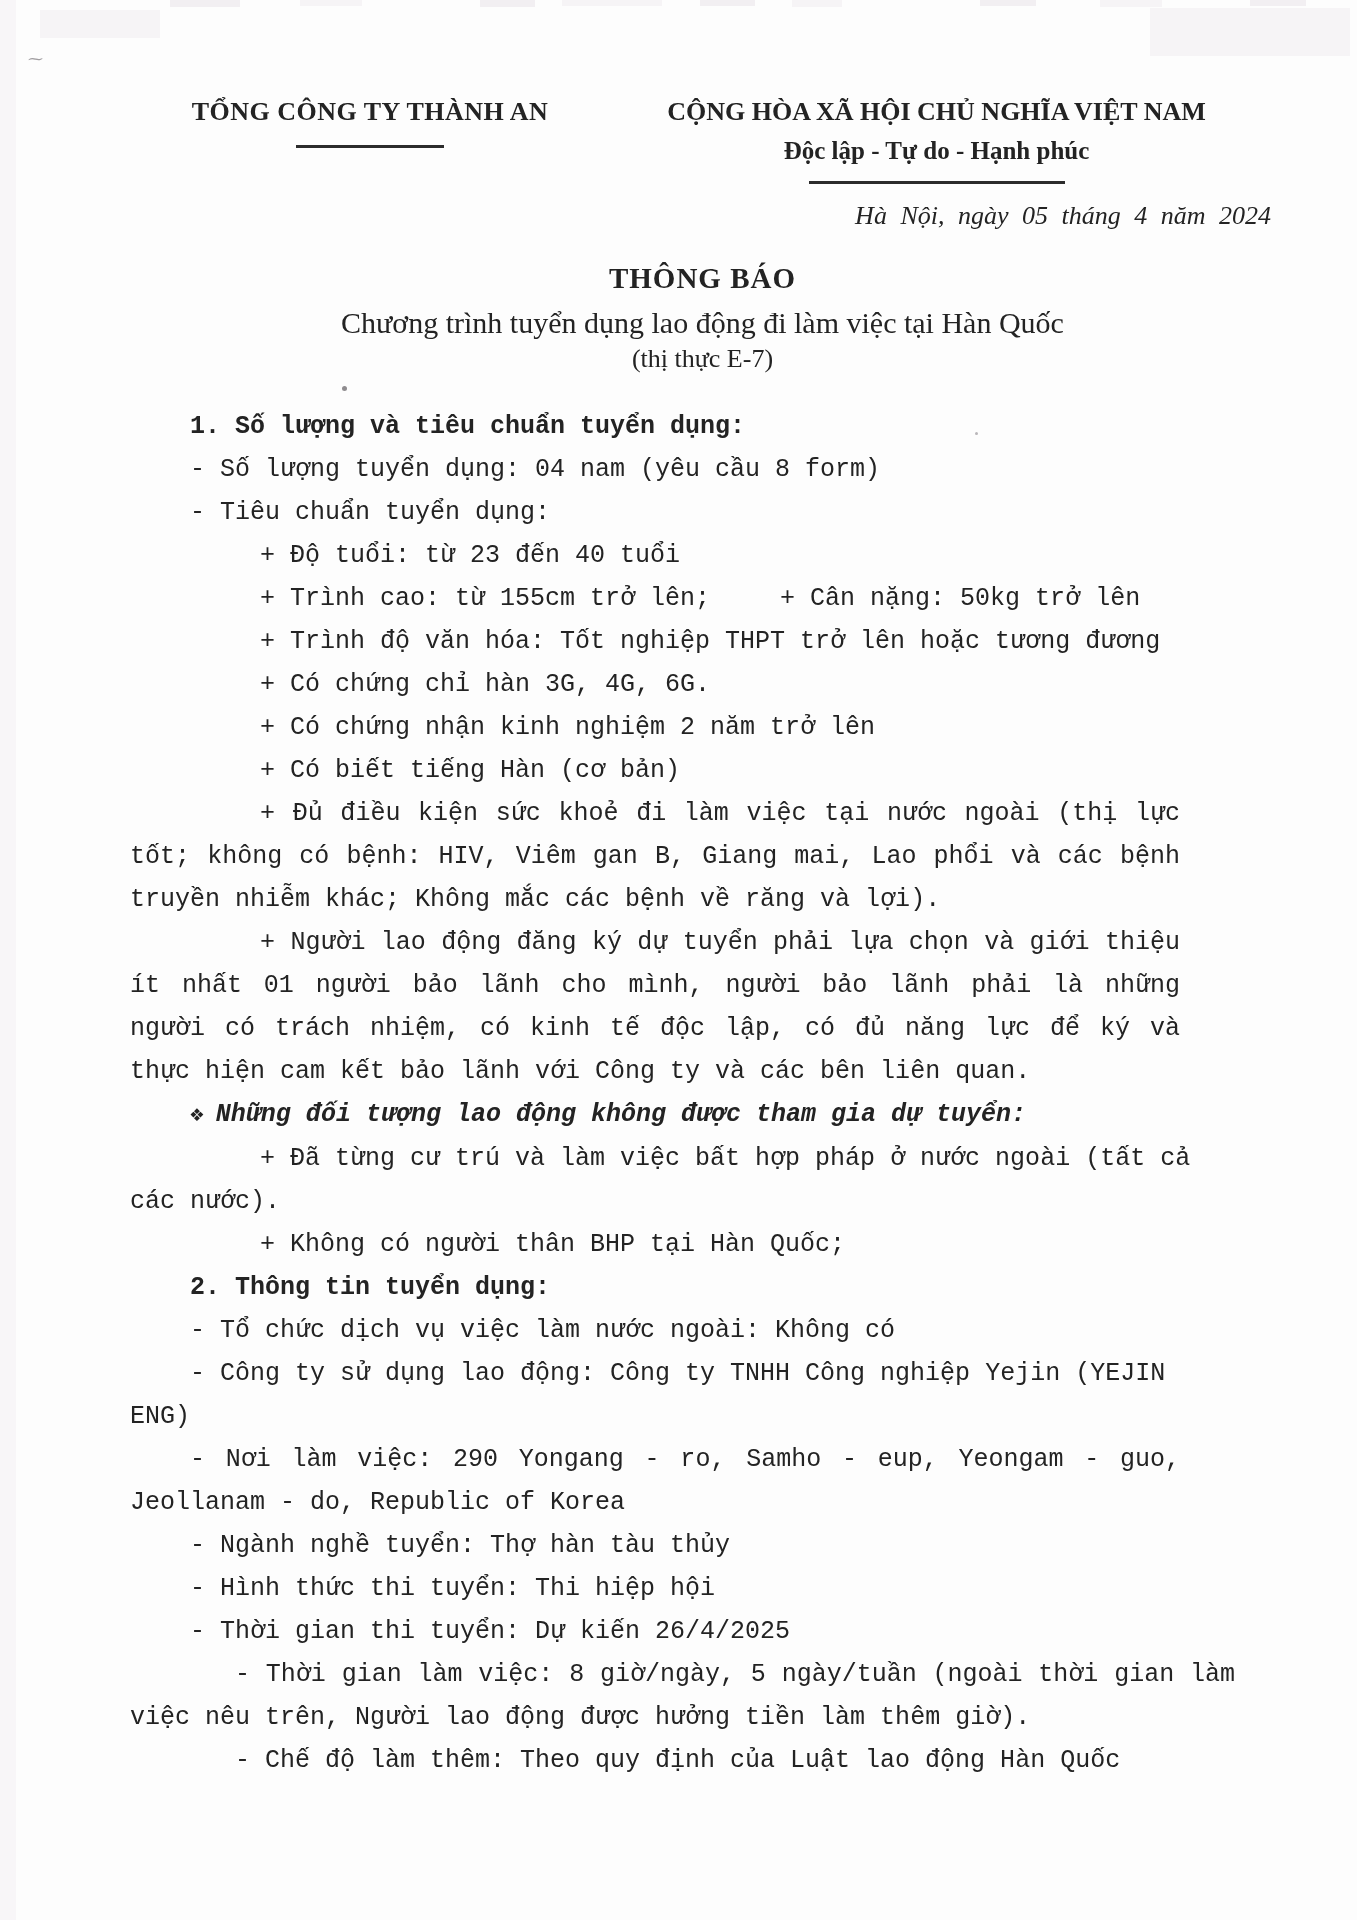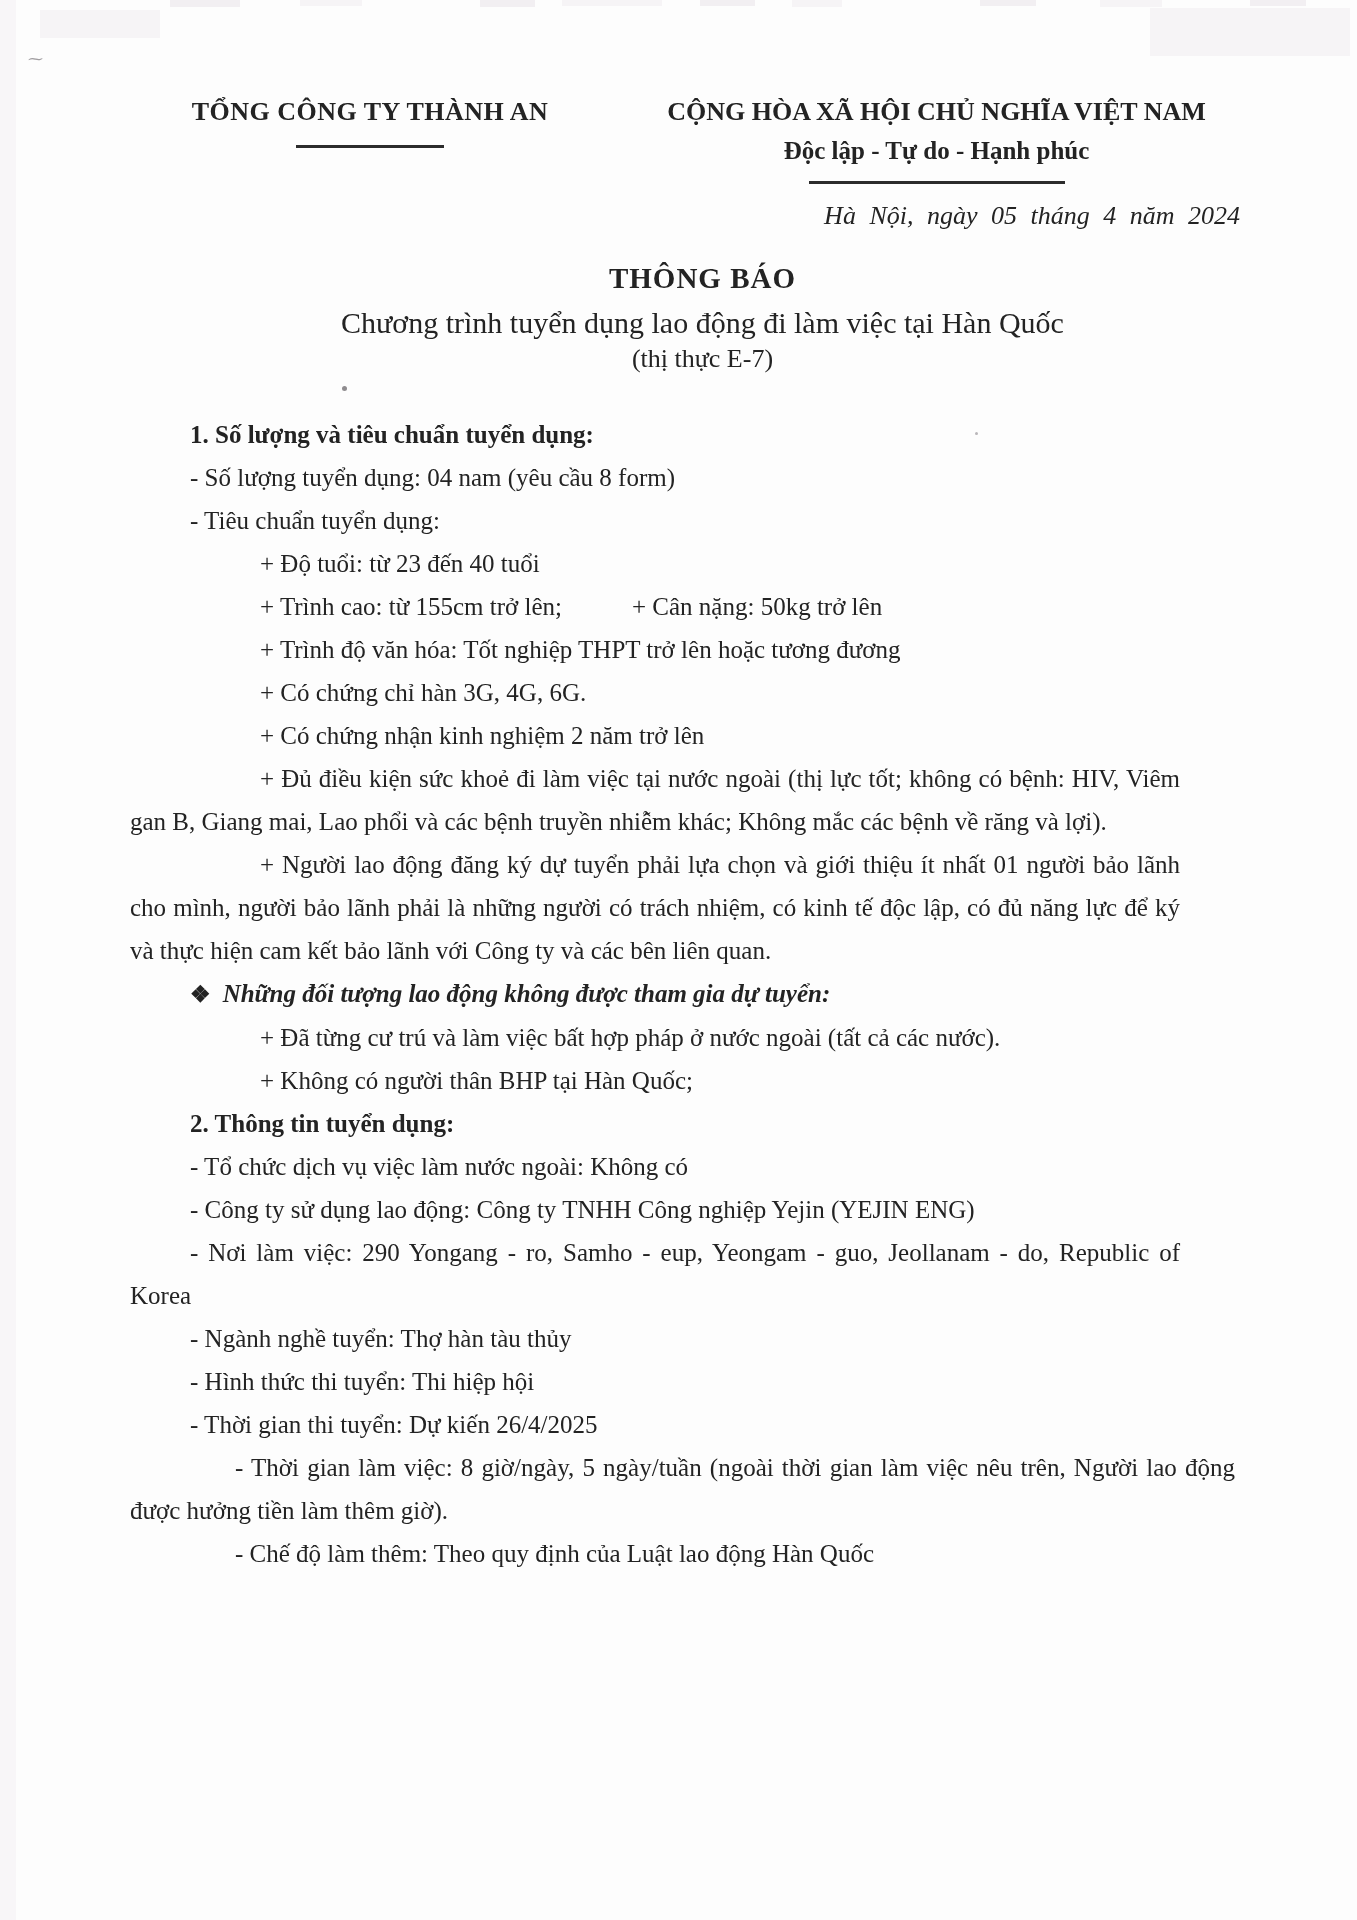"Hà Nội, ngày 05 tháng" .dateline { padding-right: 117px -> 86px }
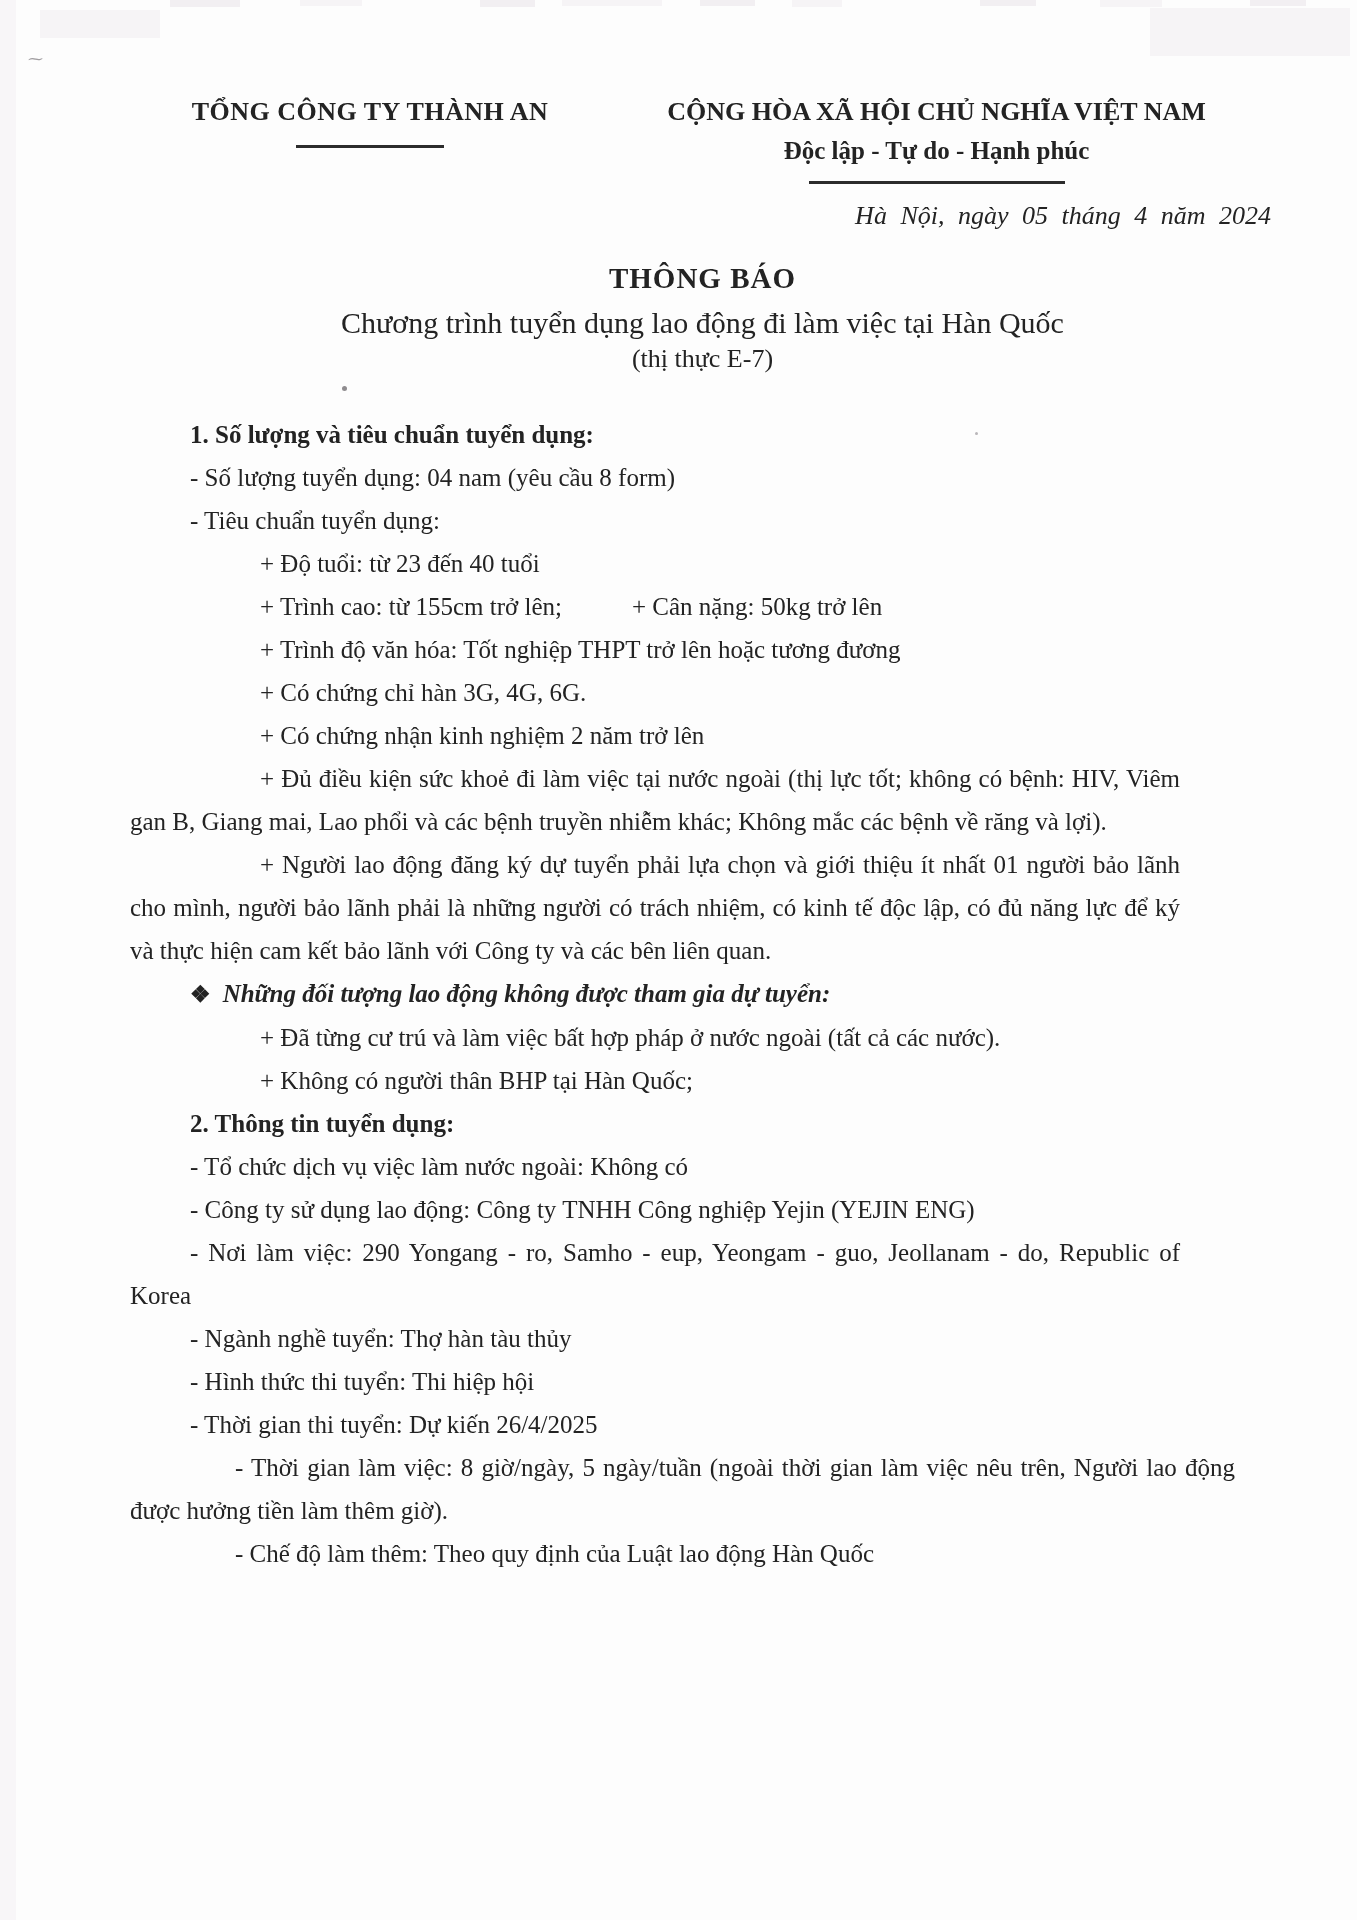"1. Số lượng và tiêu" .body { font-family: none -> Liberation Mono, monospace; margin: 36px 122px 0 130px -> 28px 122px 0 130px }
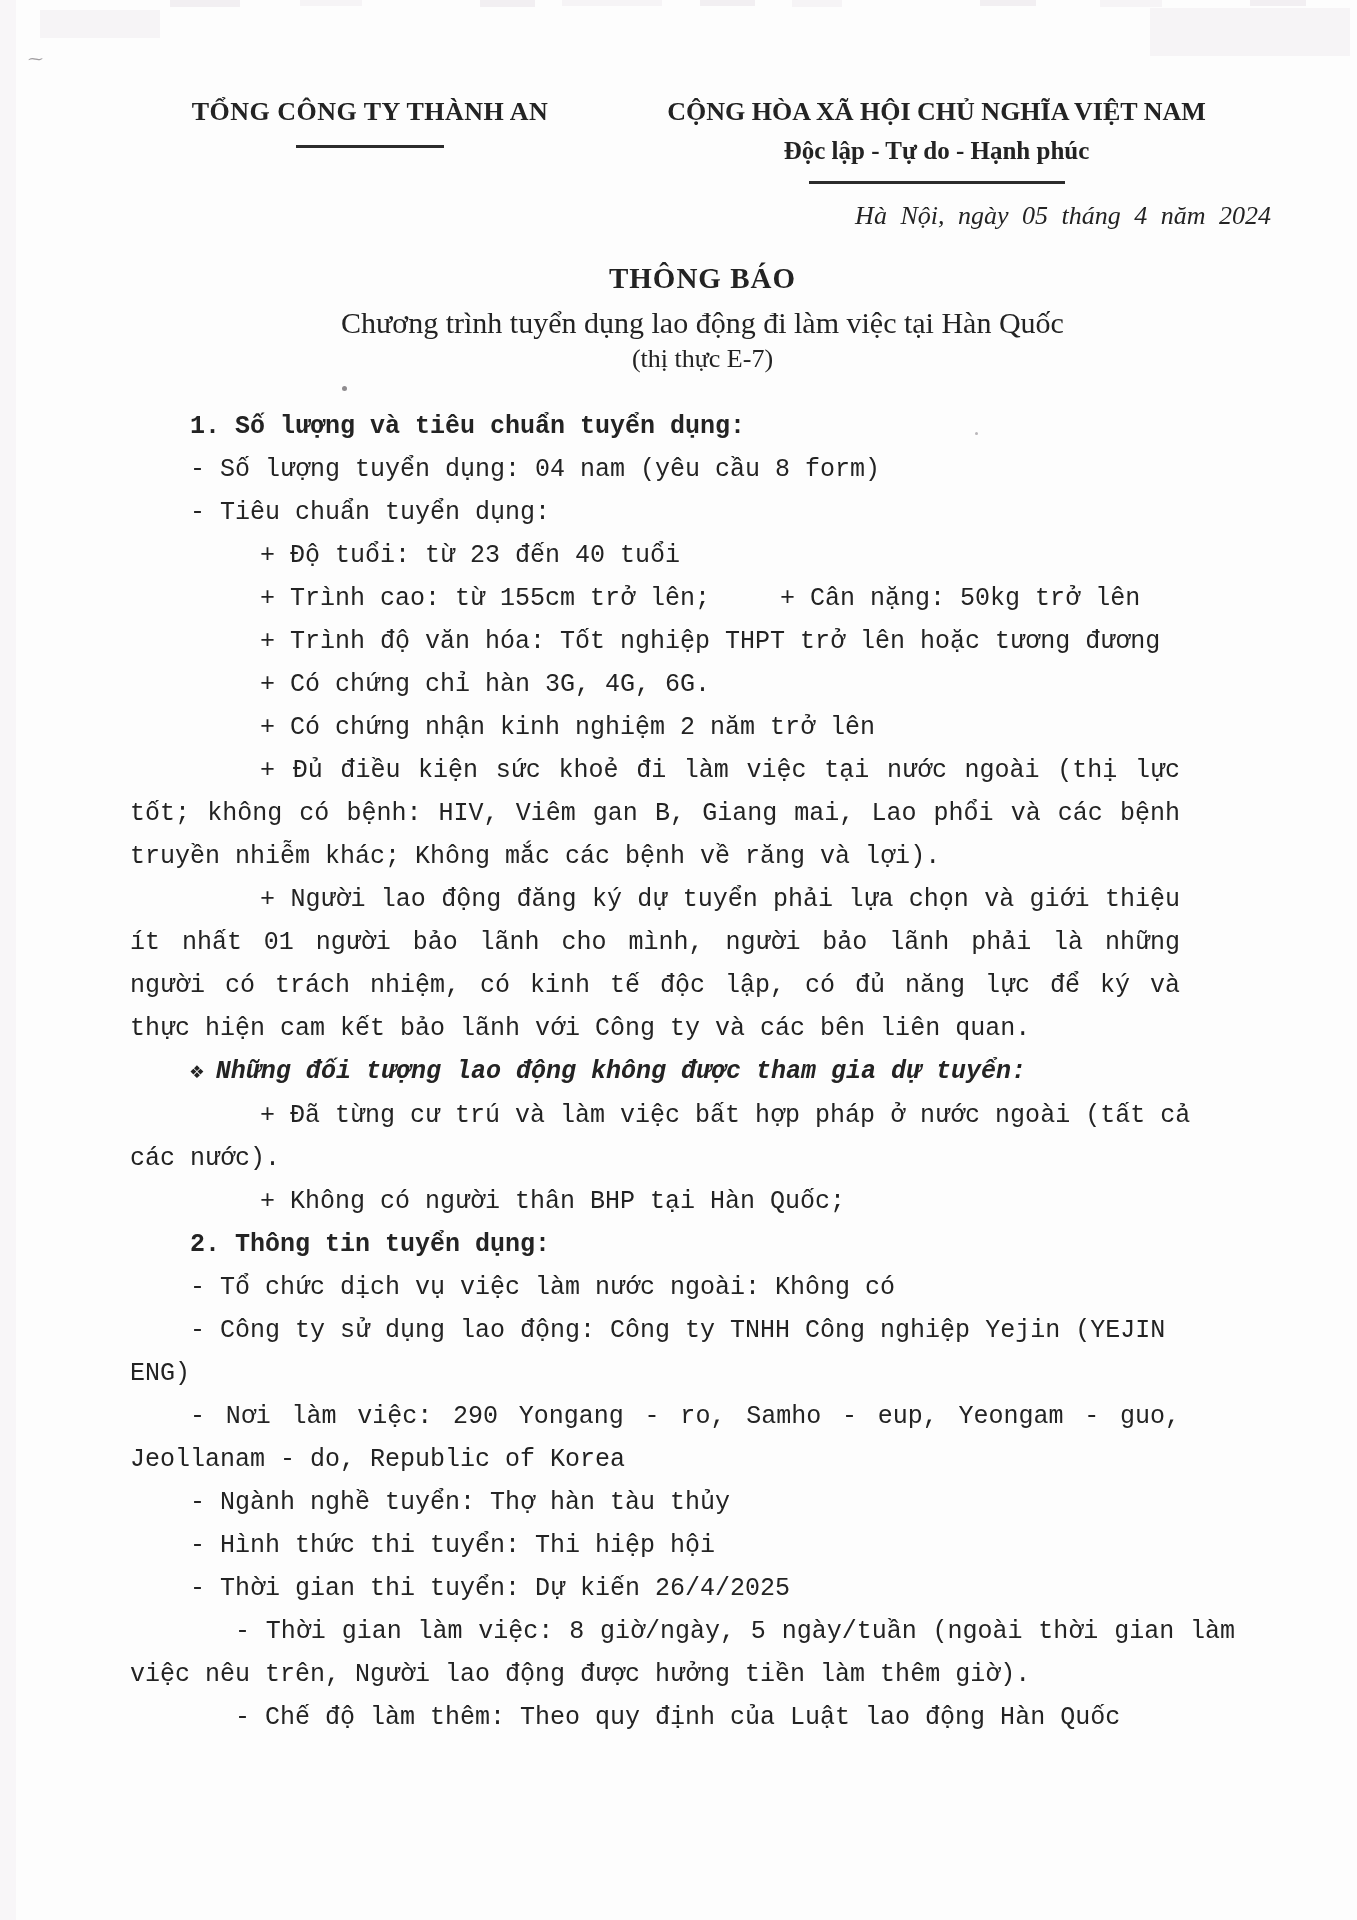"+ Có biết tiếng Hàn" p.i2 { html: none -> <p>+ Có biết tiếng Hàn (cơ bản)</p> }
